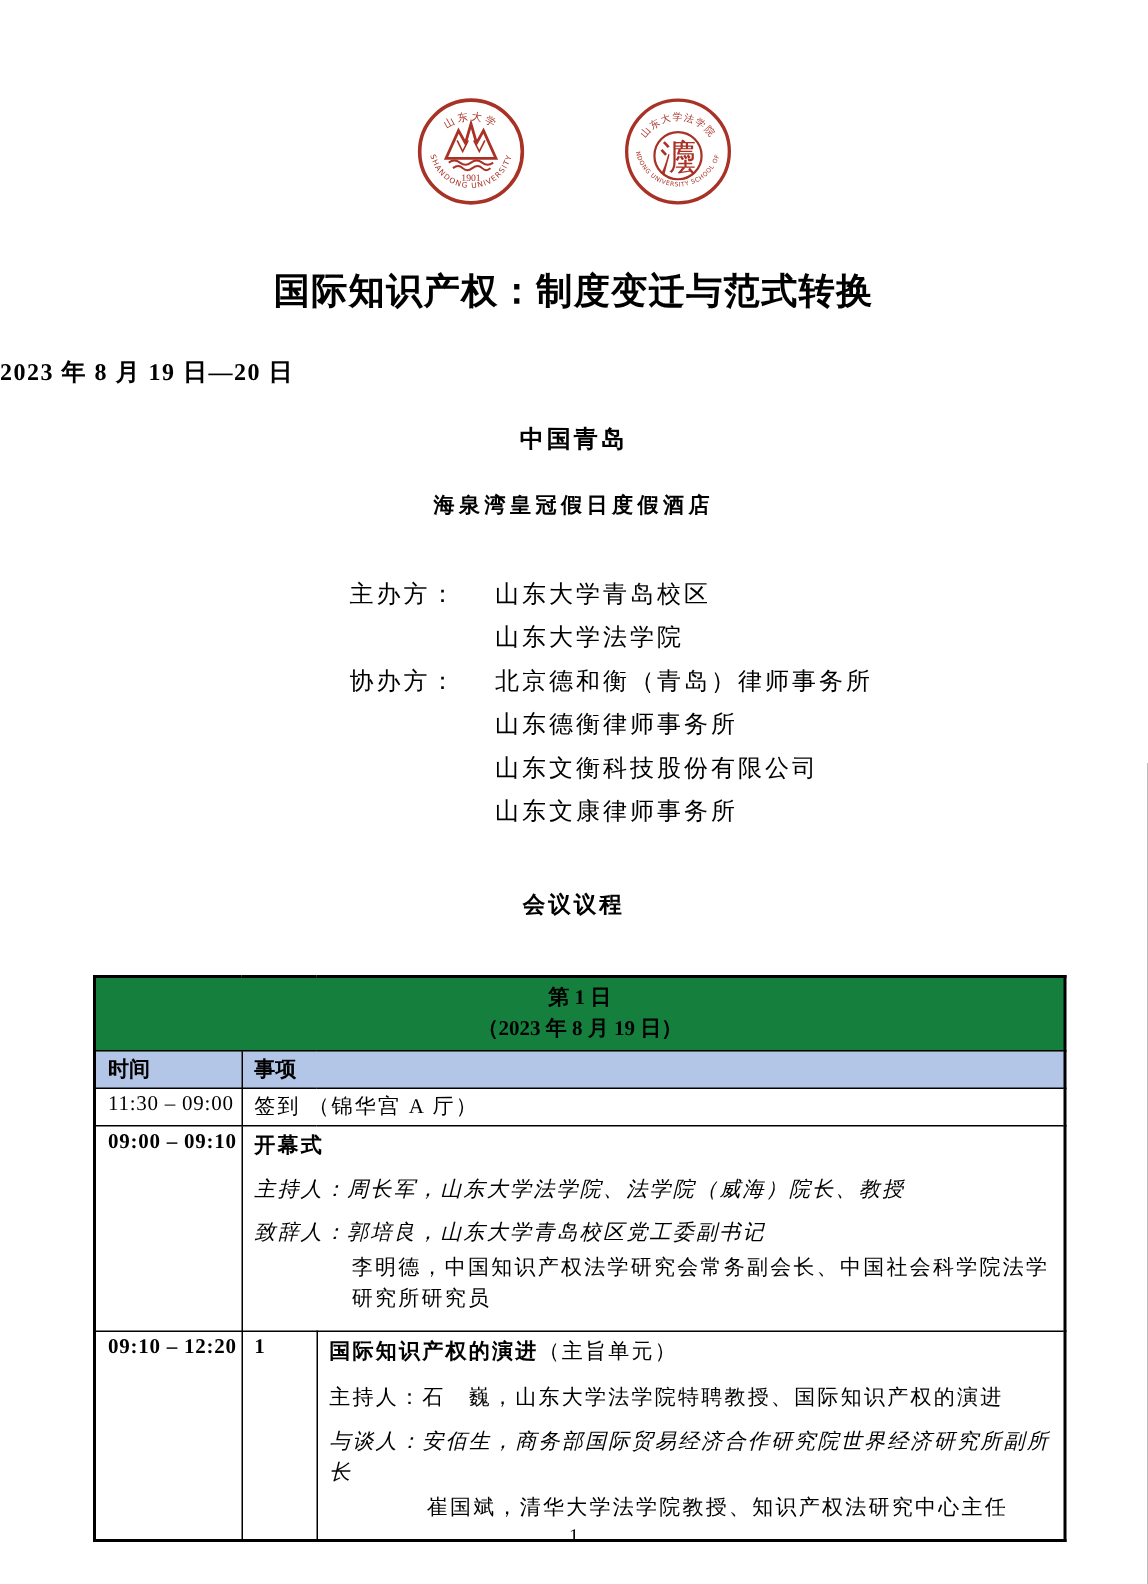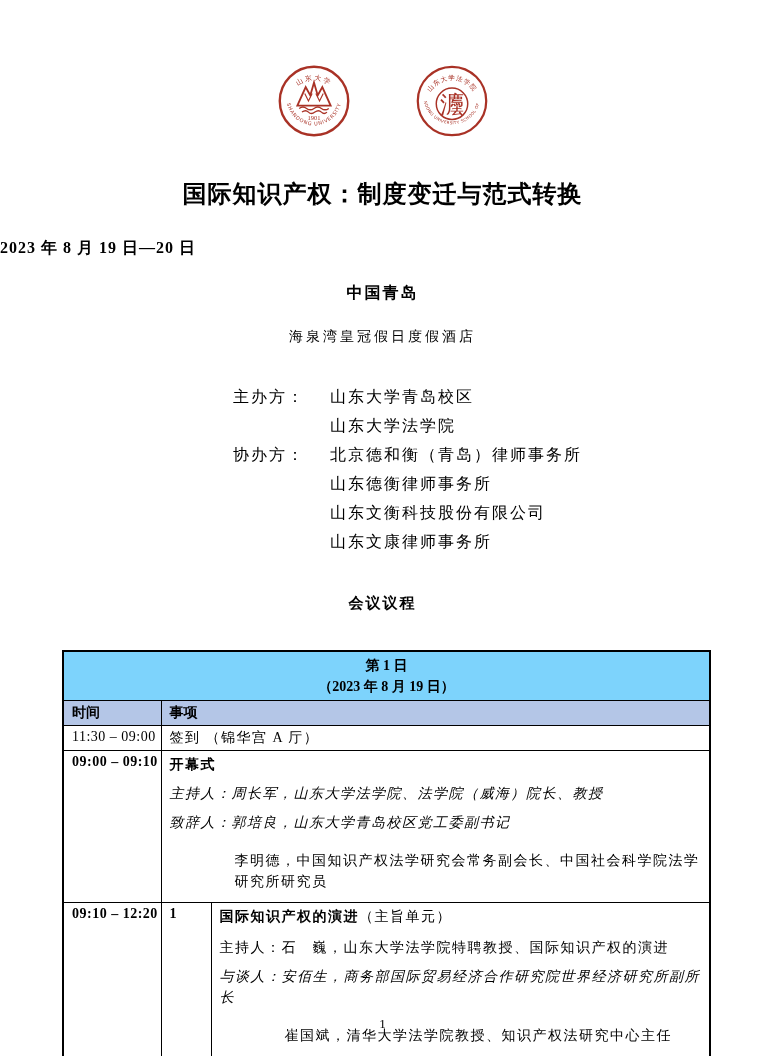"海泉湾皇冠假日度假酒店" .doc-venue { font-weight: none -> bold }
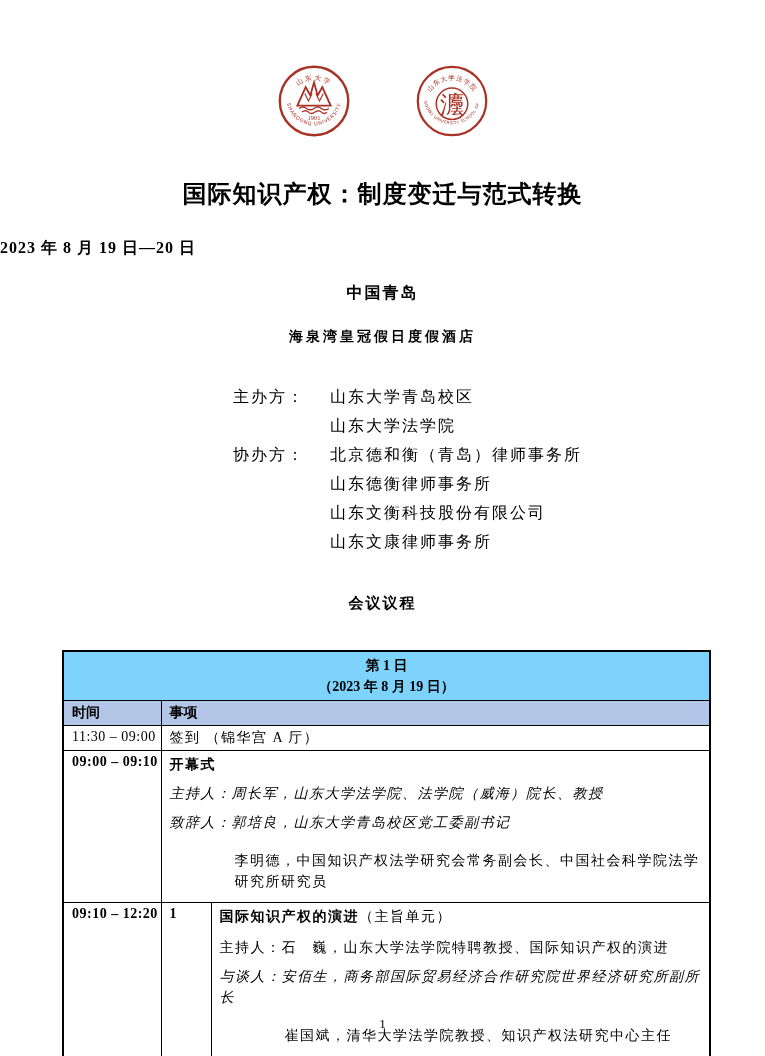"第 1 日" td.day-head { background: #7dd3fc -> #15803d }
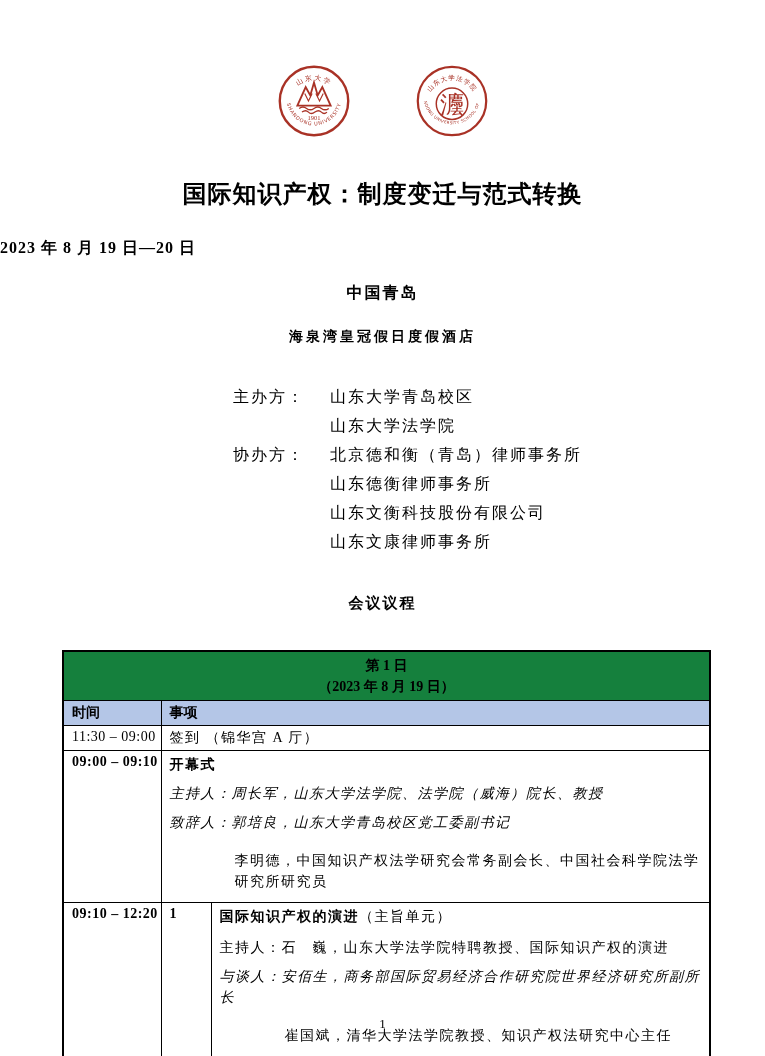"李明德，中国知识产权法学研究会常务副会长、中国社会科学院法学研究所研究员" .indent { margin-top: 17px -> 2px }
